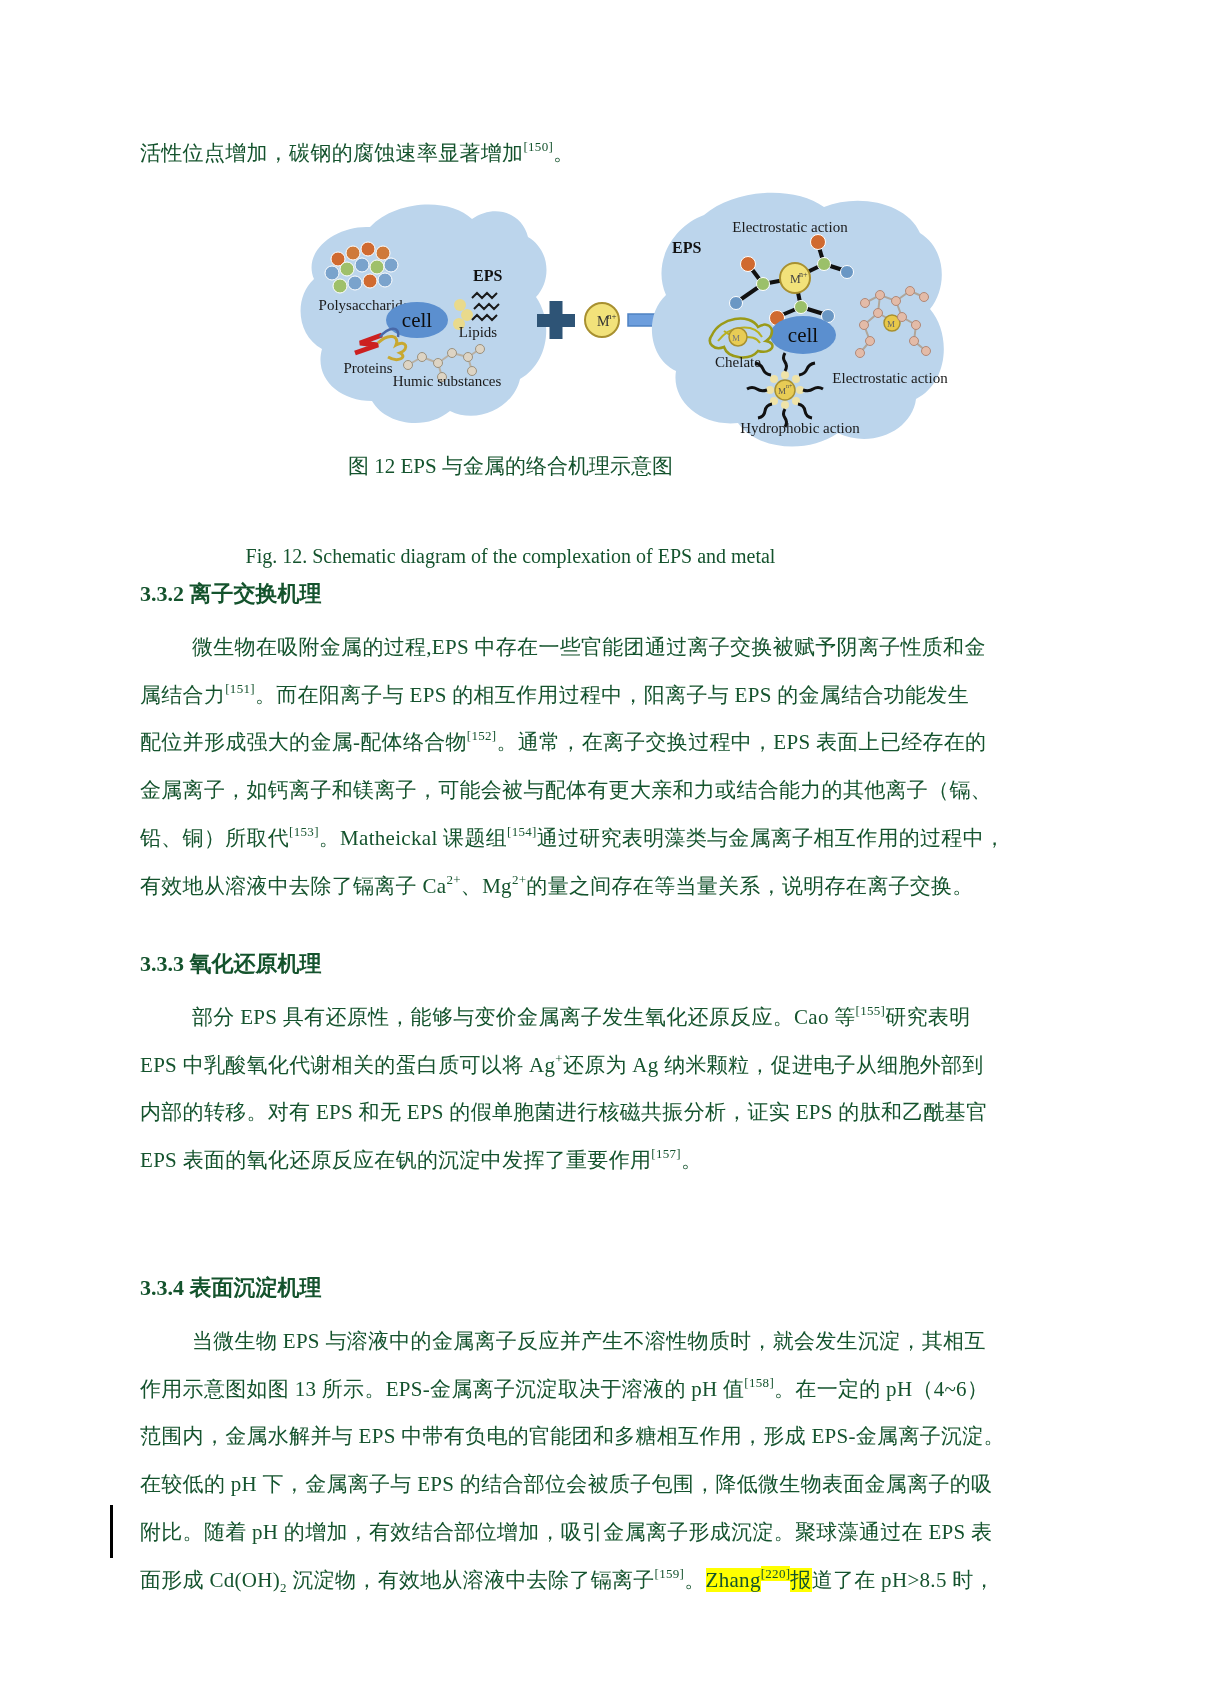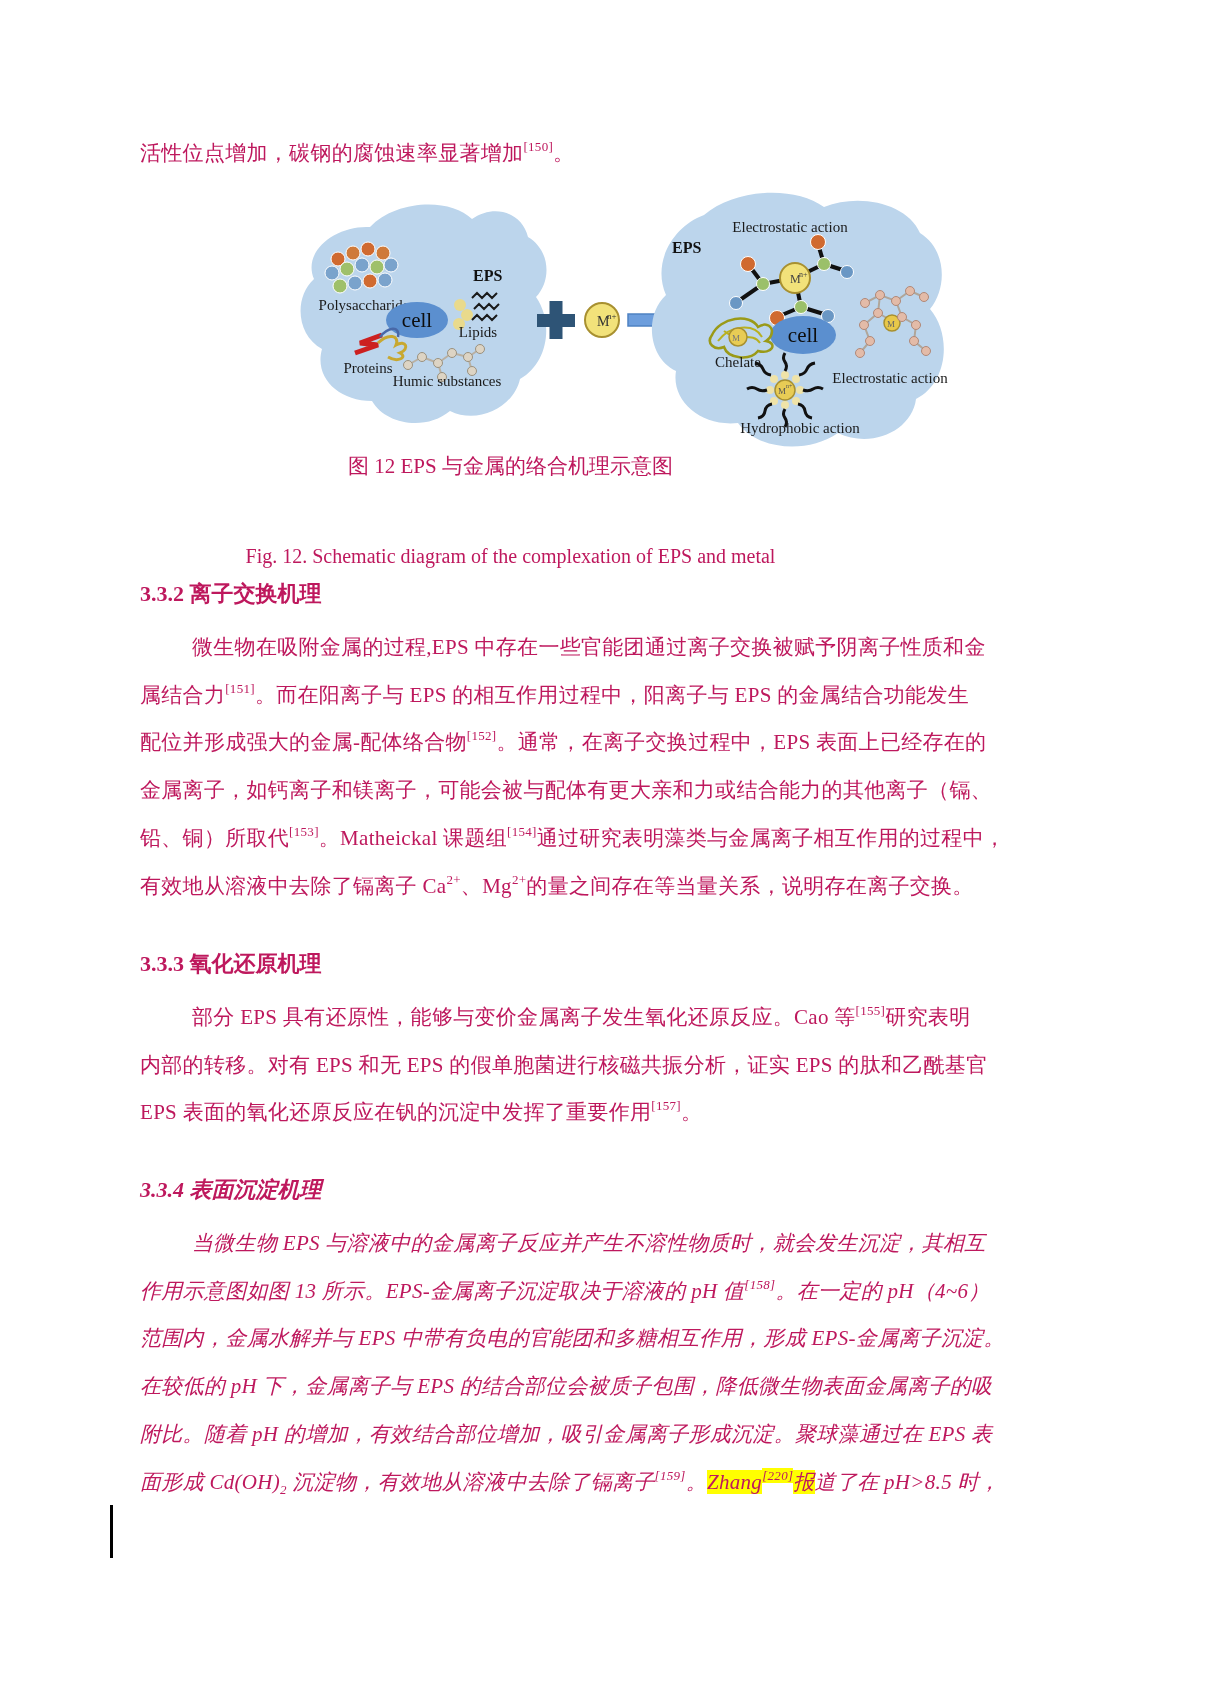"活性位点增加，碳钢的腐蚀速率显著增加[150]。" #page { color: #be185d -> #14532d }
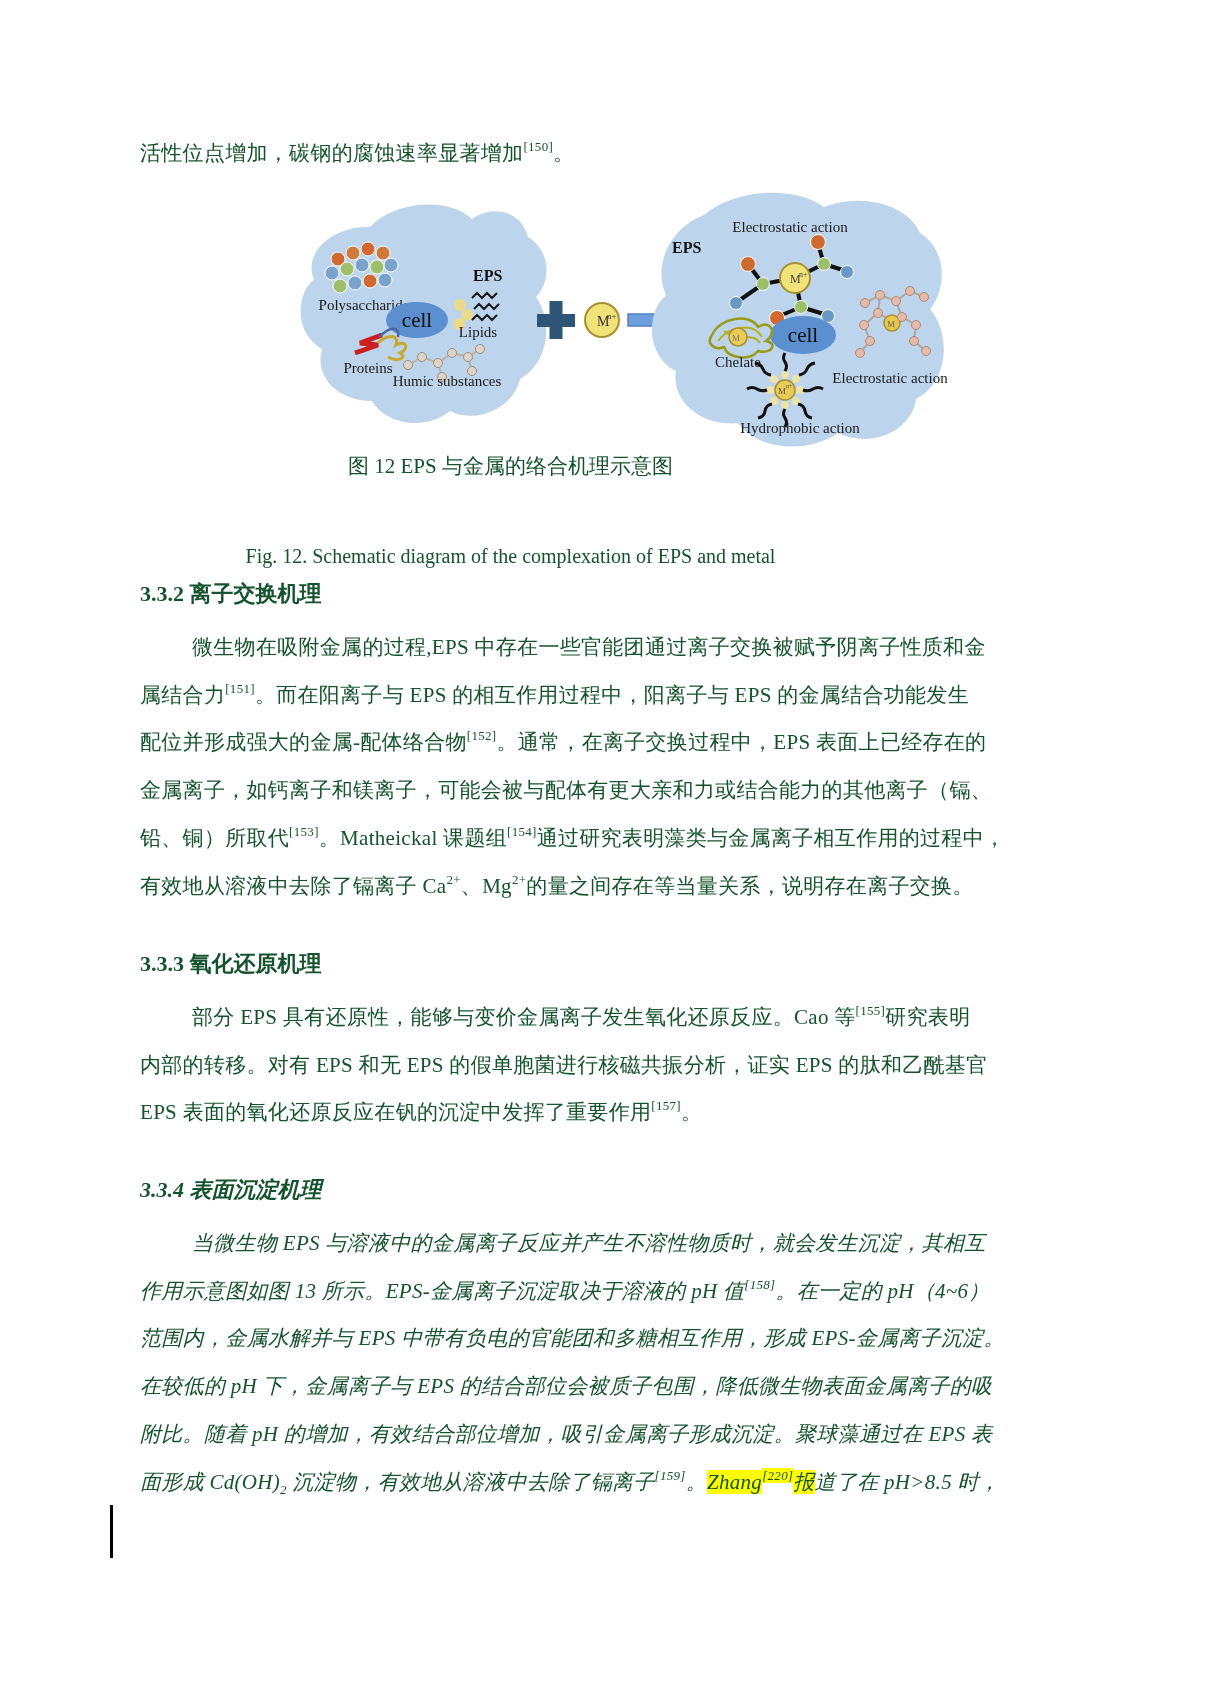"EPS 中乳酸氧化代谢相关的蛋白质可以将 Ag+还原为 Ag" div.line { html: none -> <div><span>EPS 中乳酸氧化代谢相关的蛋白质可以将 Ag</span><sup>+</sup><span>还原为 Ag 纳米颗粒，促进电子从细胞外部到</span></div> }
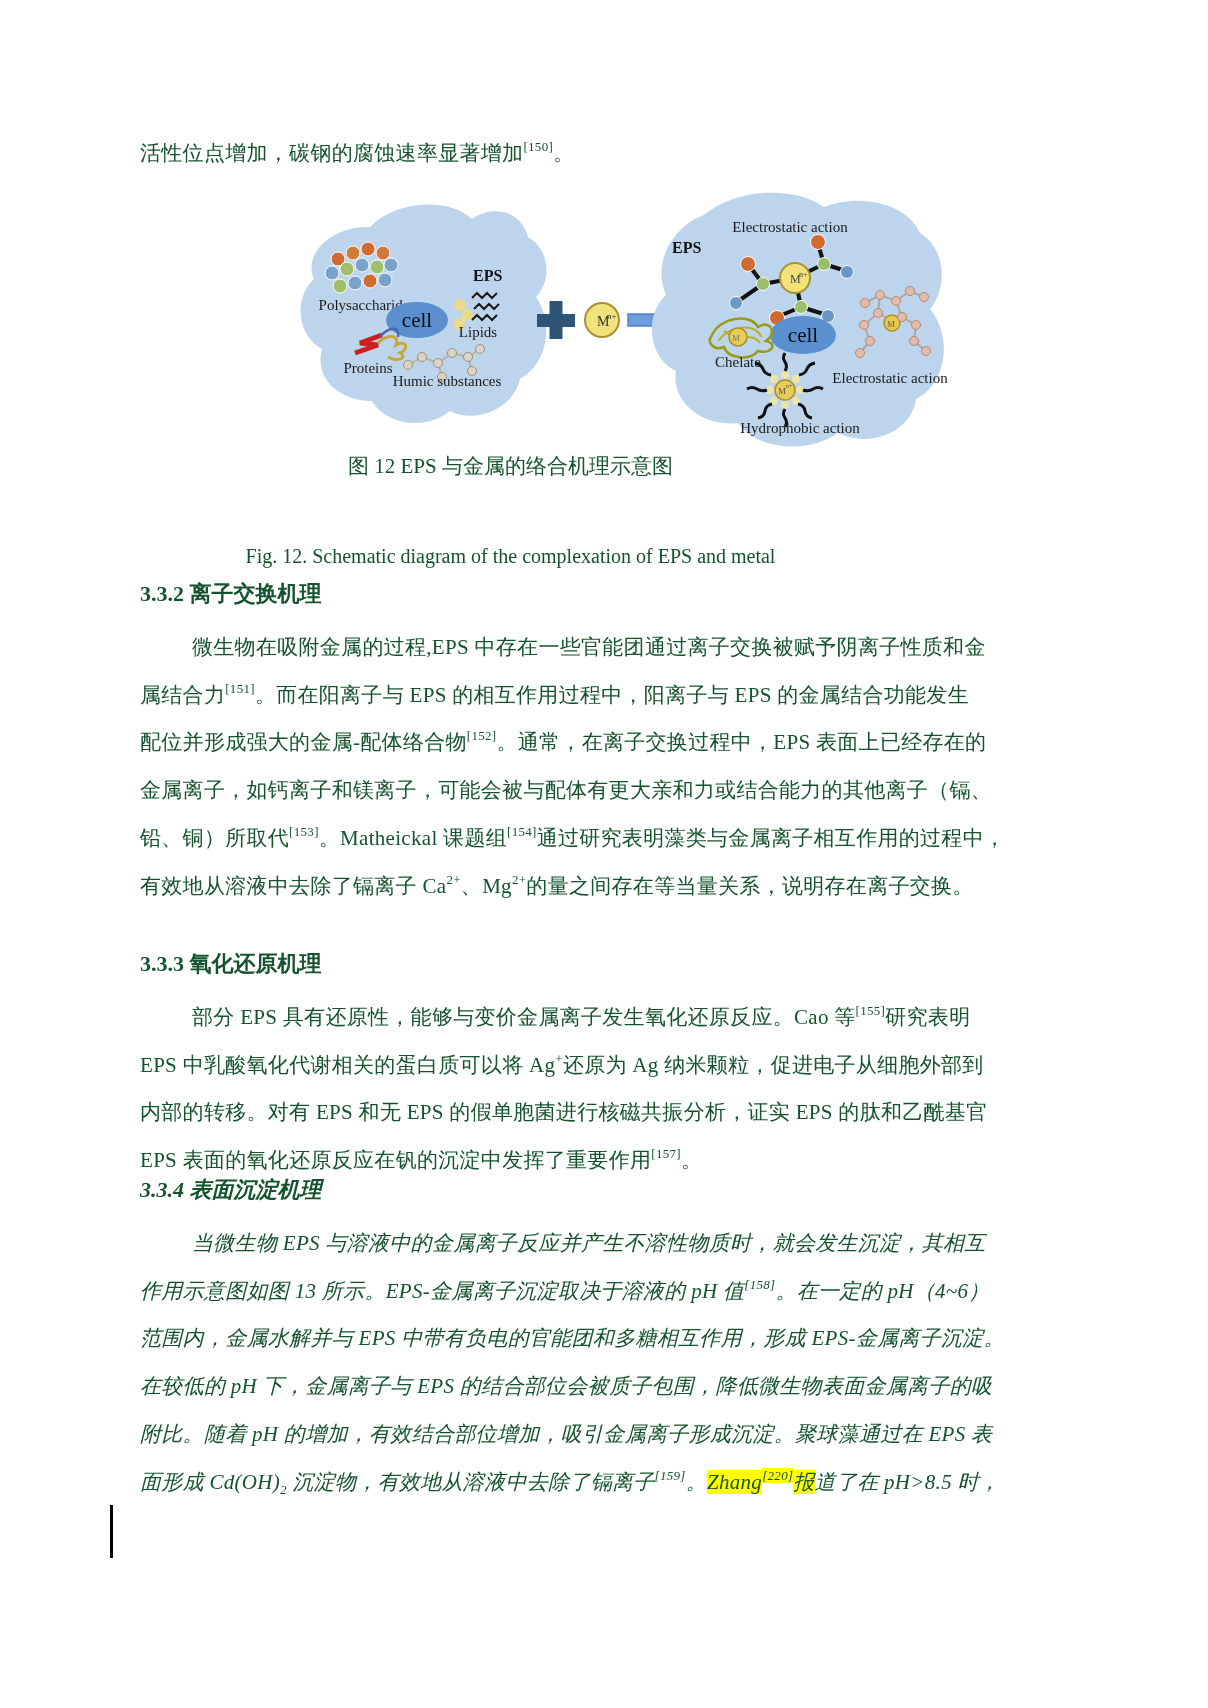"3.3.4 表面沉淀机理" section.sec { font-style: italic -> none; top: 1166px -> 1264px }
